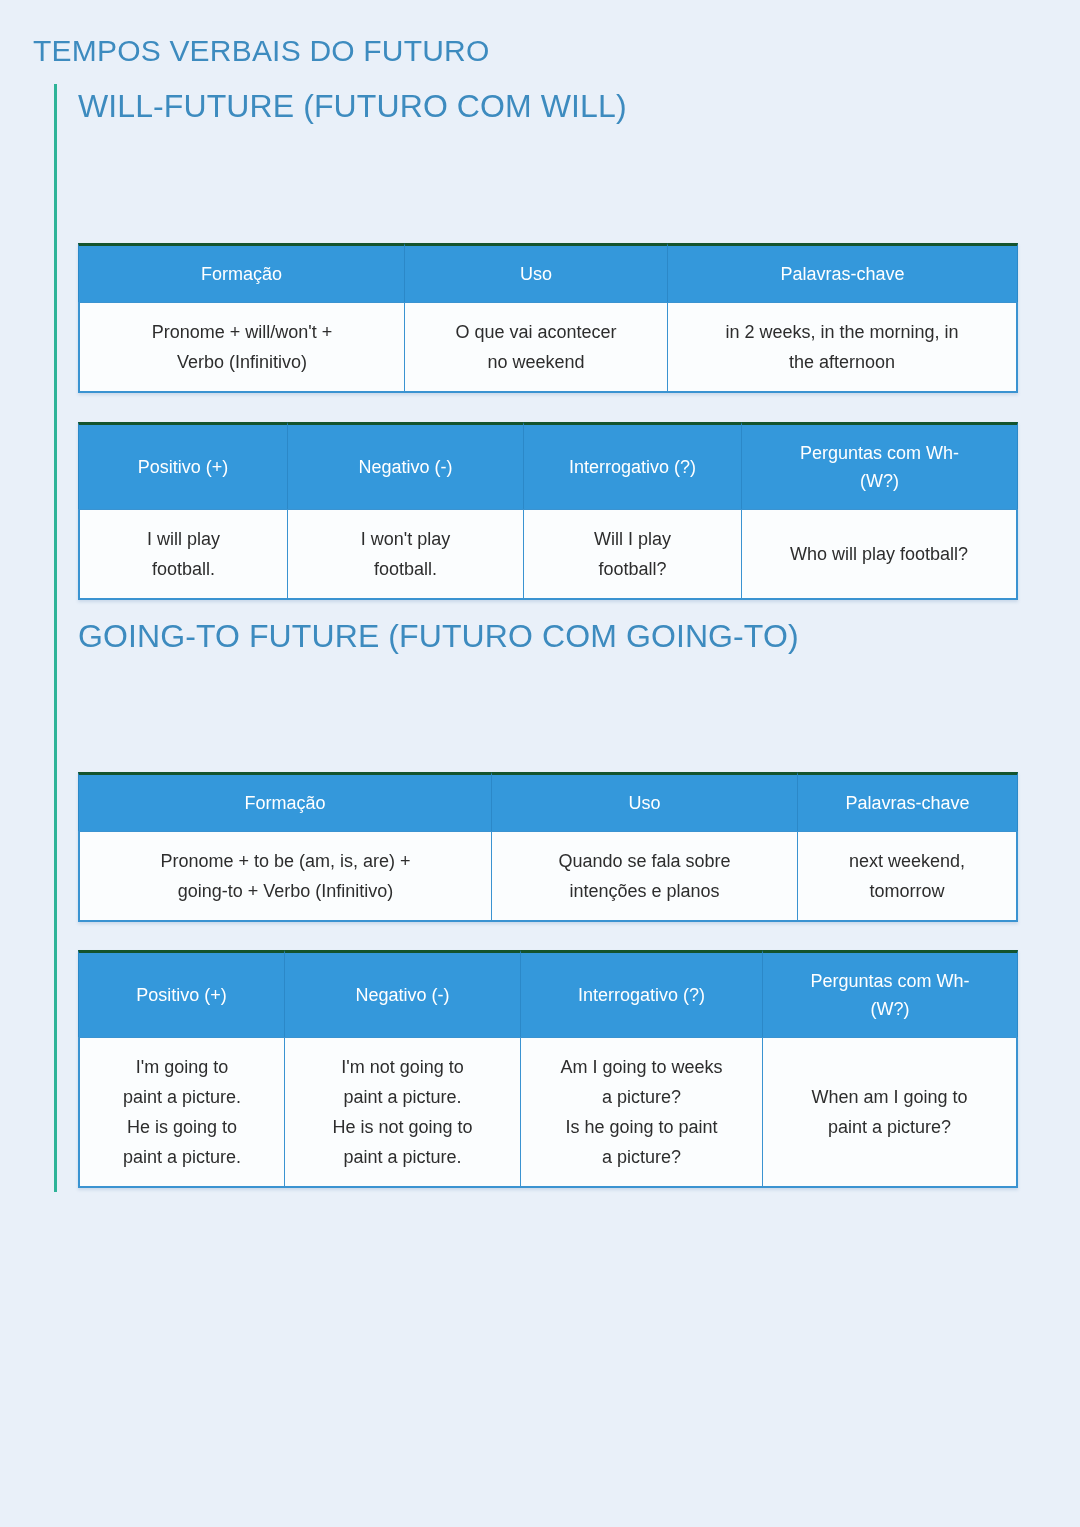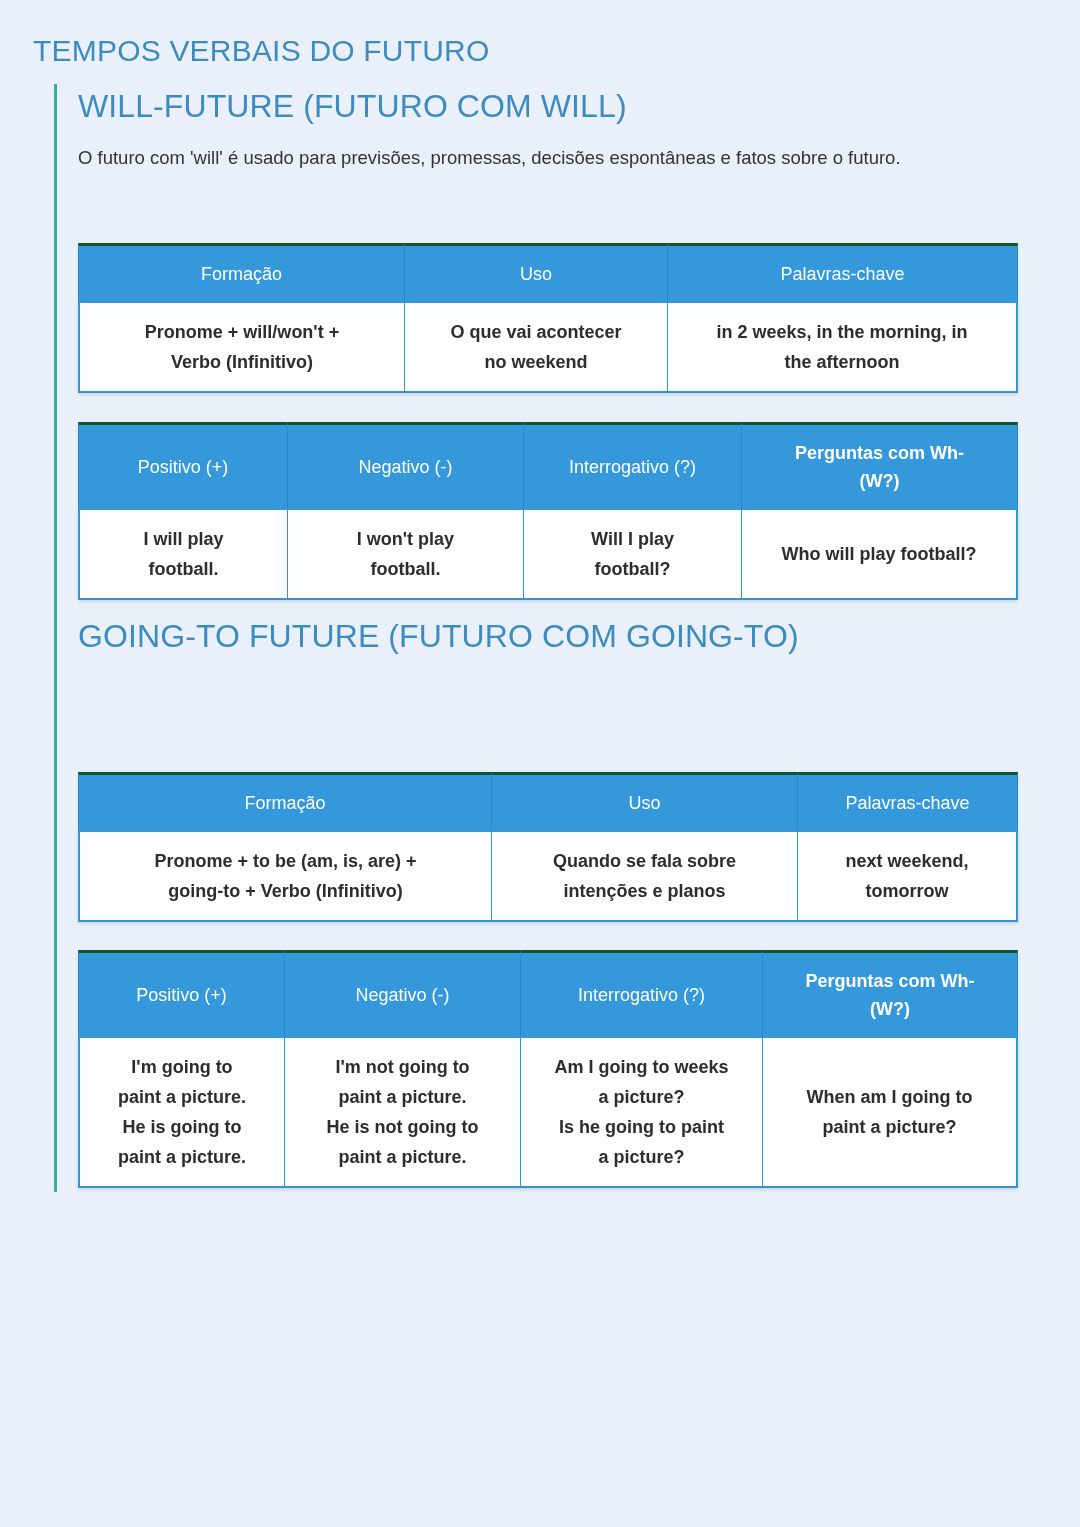"O futuro com 'will' é" div.section { html: <div> <p>O futuro com 'will' é usado para previsões, promessas, decisões espontâneas e fatos sobre o futuro.</p> </div> -> none }
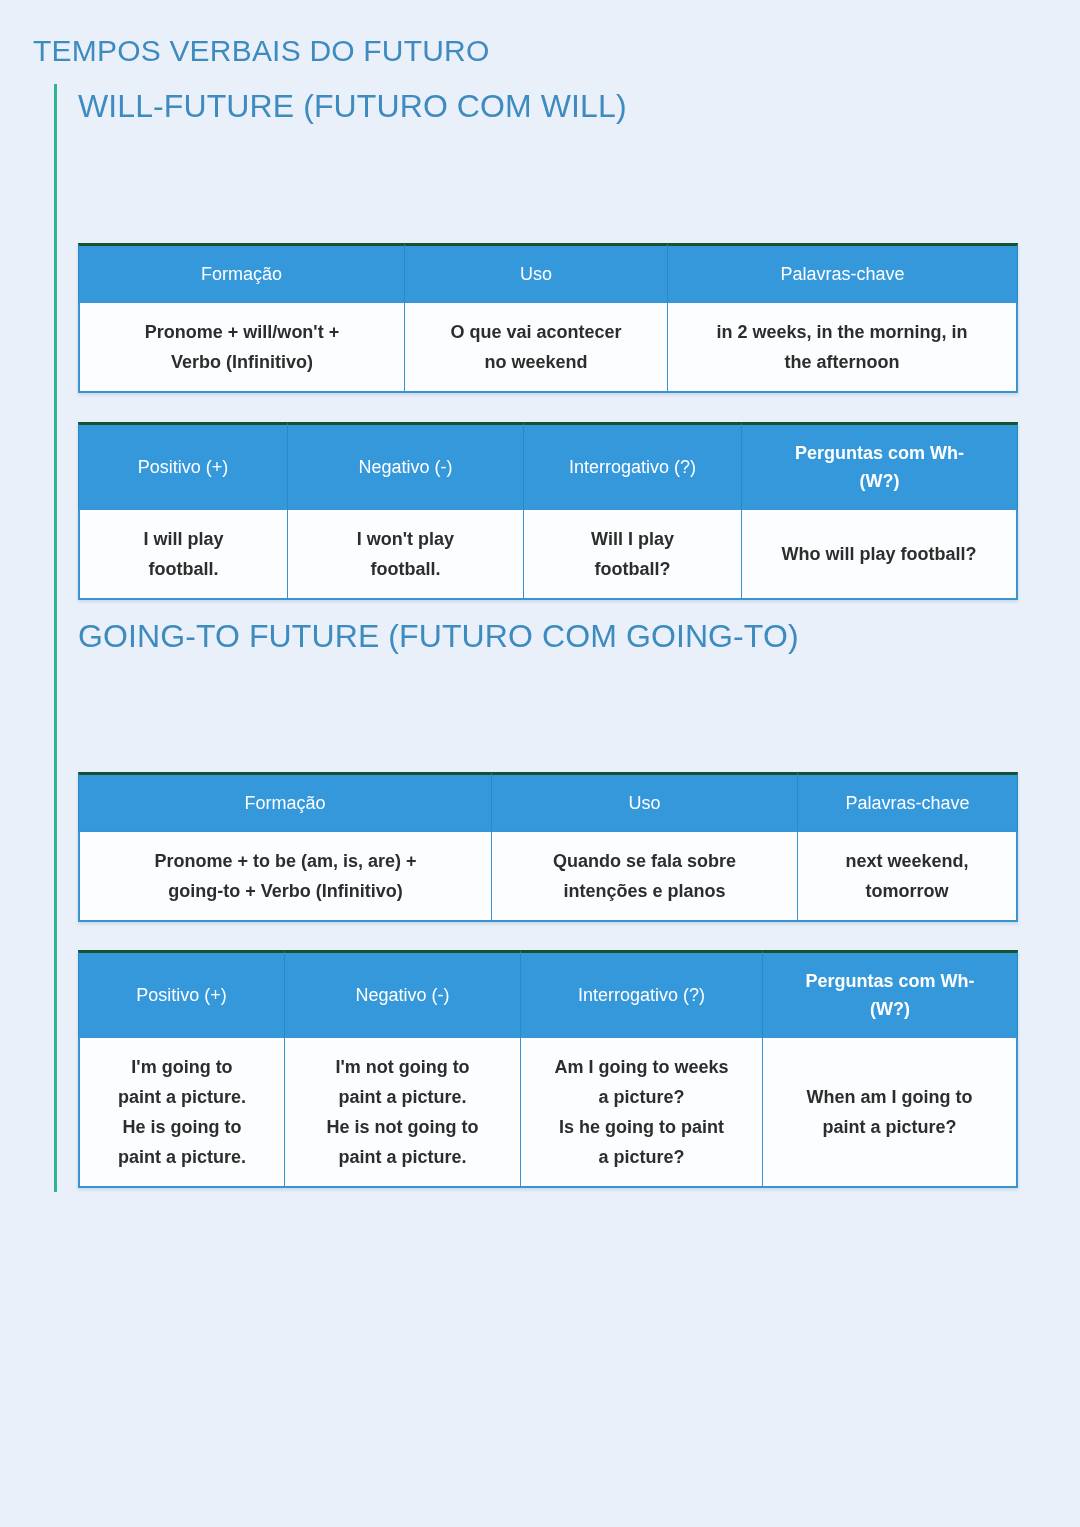"Pronome + will/won't +" .cell-lines span { font-weight: bold -> none }
